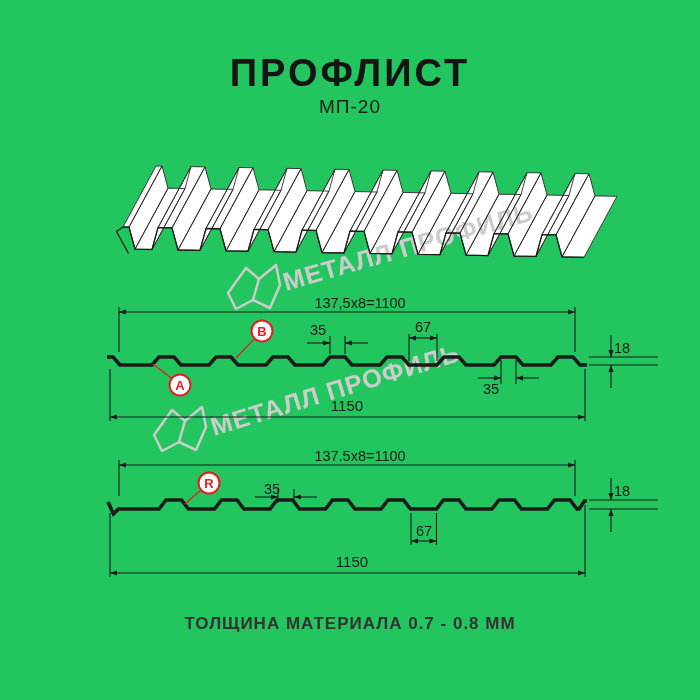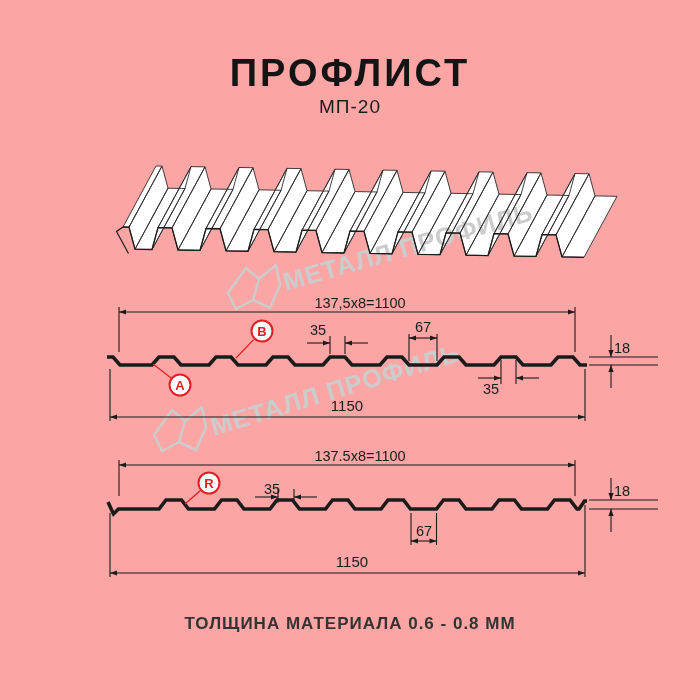"ПРОФЛИСТ" .page { background: #fca5a5 -> #22c55e }
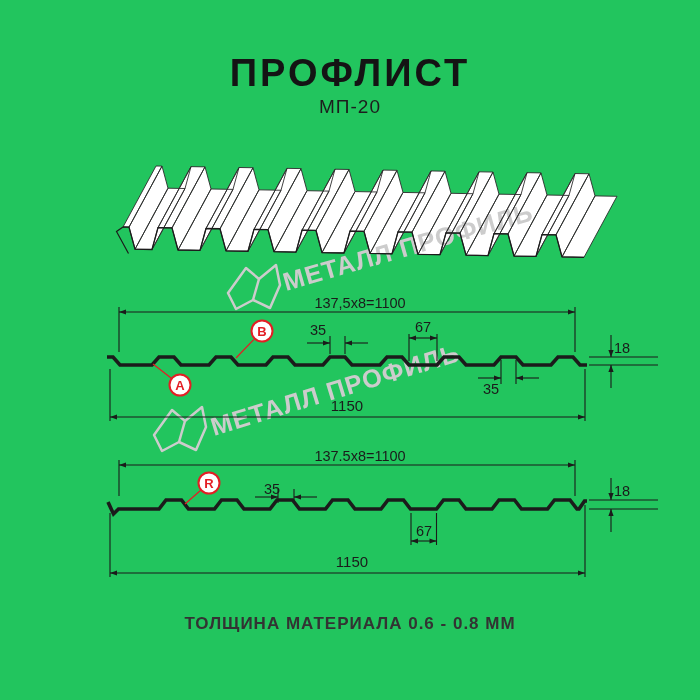"ТОЛЩИНА МАТЕРИАЛА 0.6 - 0.8" div.footer { text: 0.6 -> 0.7 }
